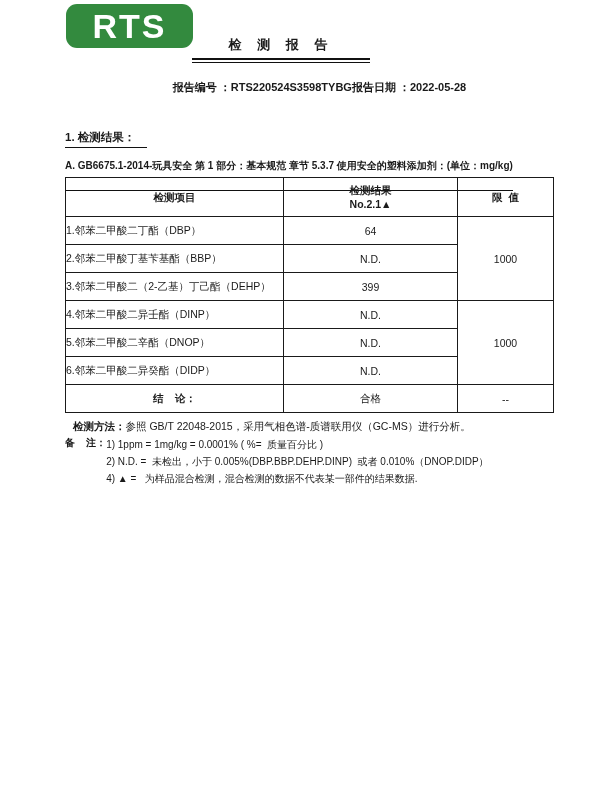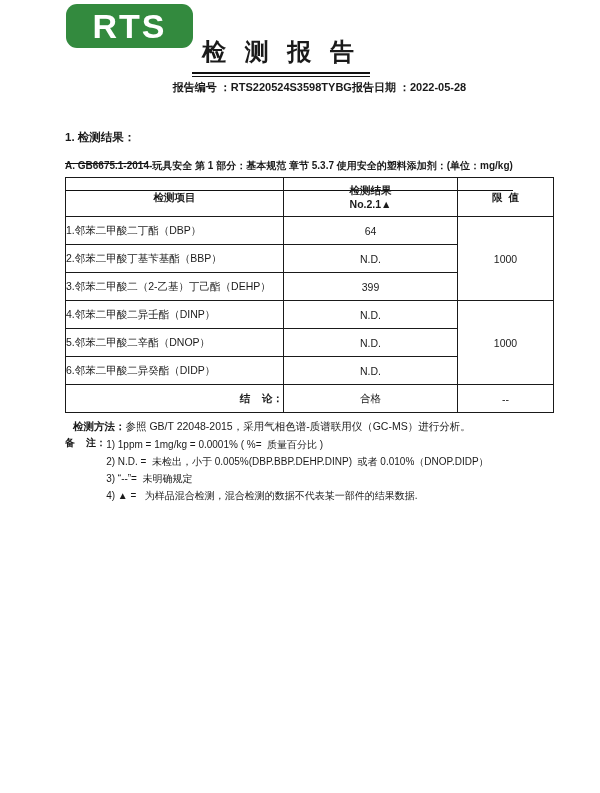"检 测 报 告" .title-text { font-size: 24px -> 13px }
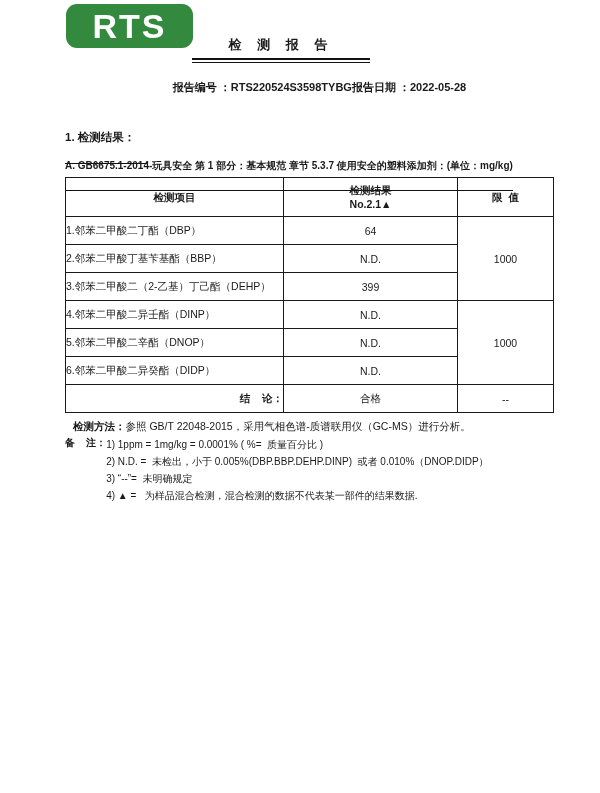"1. 检测结果：" .section-heading { padding: 0 12px 18px 0 -> 0 12px 2px 0 }
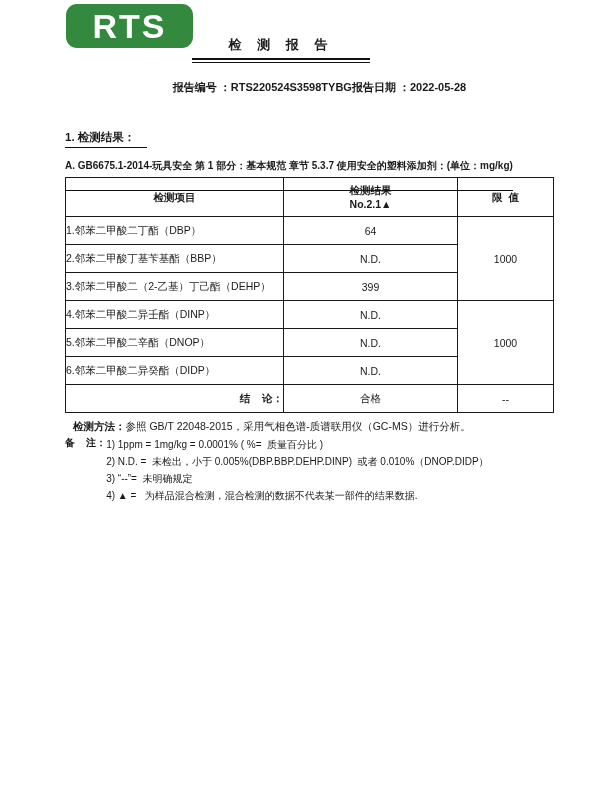"结 论：" td.concl-label { text-align: right -> center }
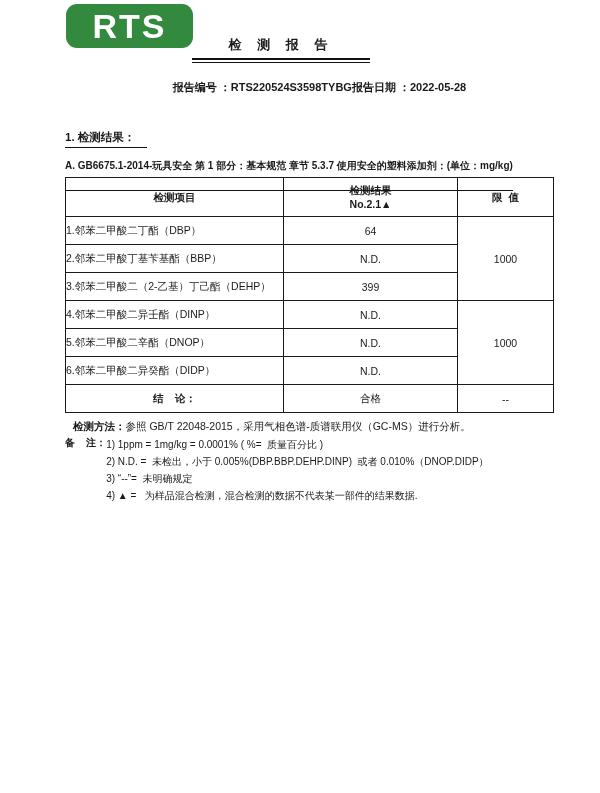"3) “--”= 未明确规定" div { html: <div>3) “--”= 未明确规定</div> -> none }
